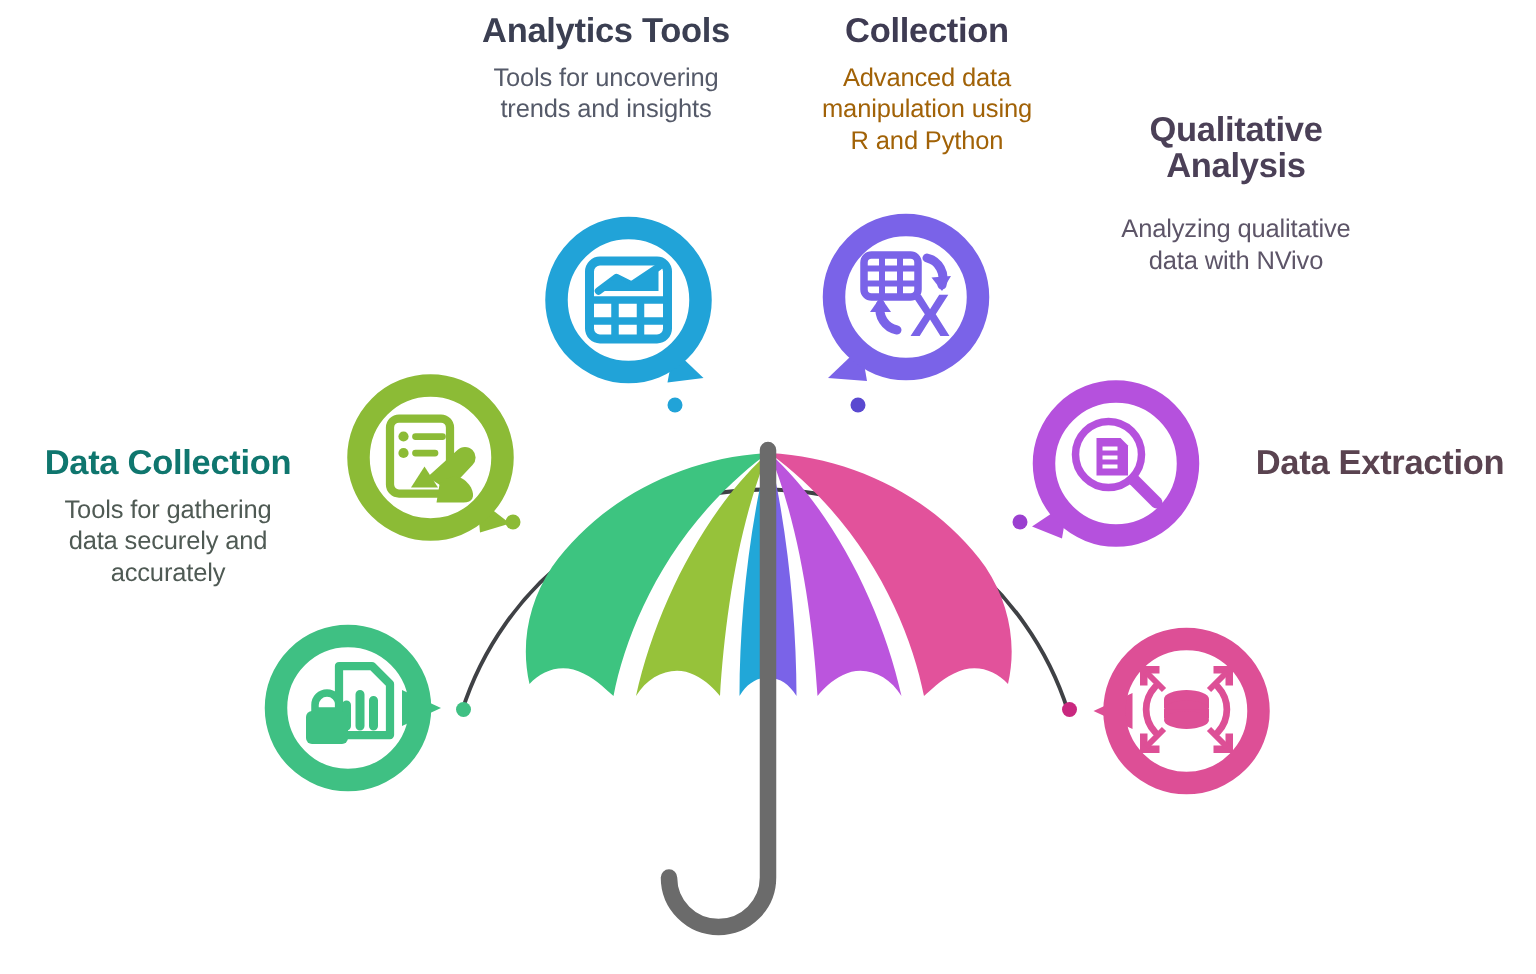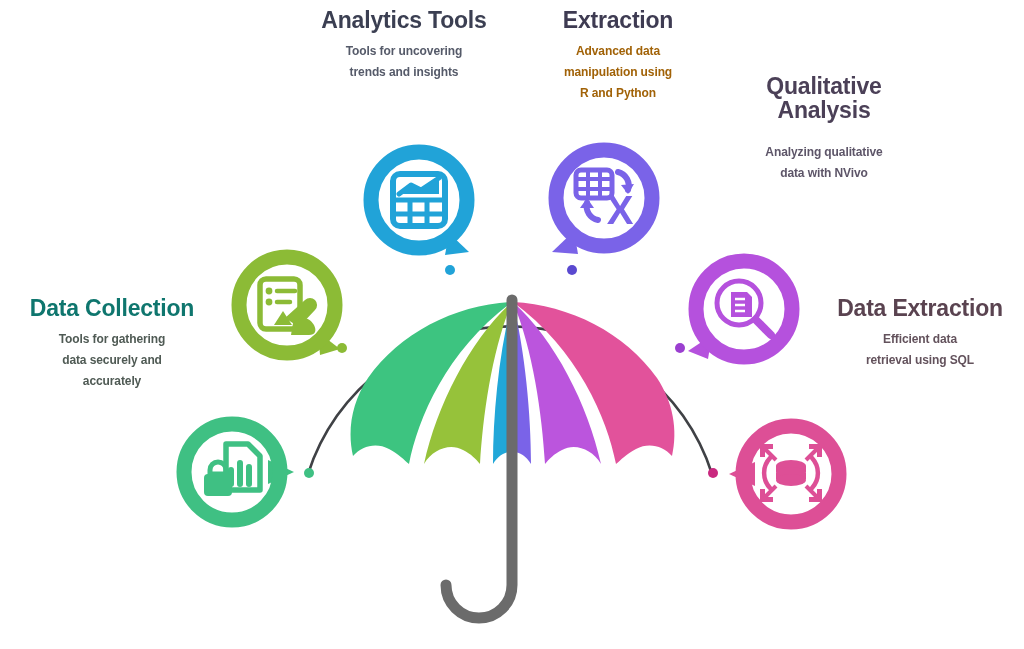"Extraction" p.title { text: Extraction -> Collection }
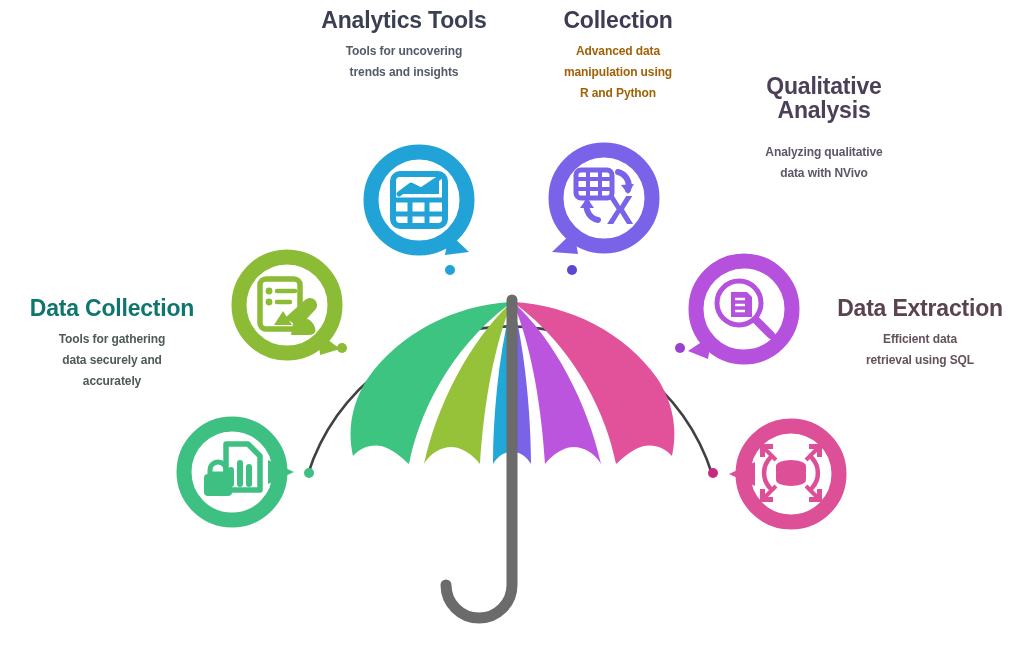"Tools for uncovering" .node .desc { font-size: 12px -> 17px; font-weight: bold -> none }
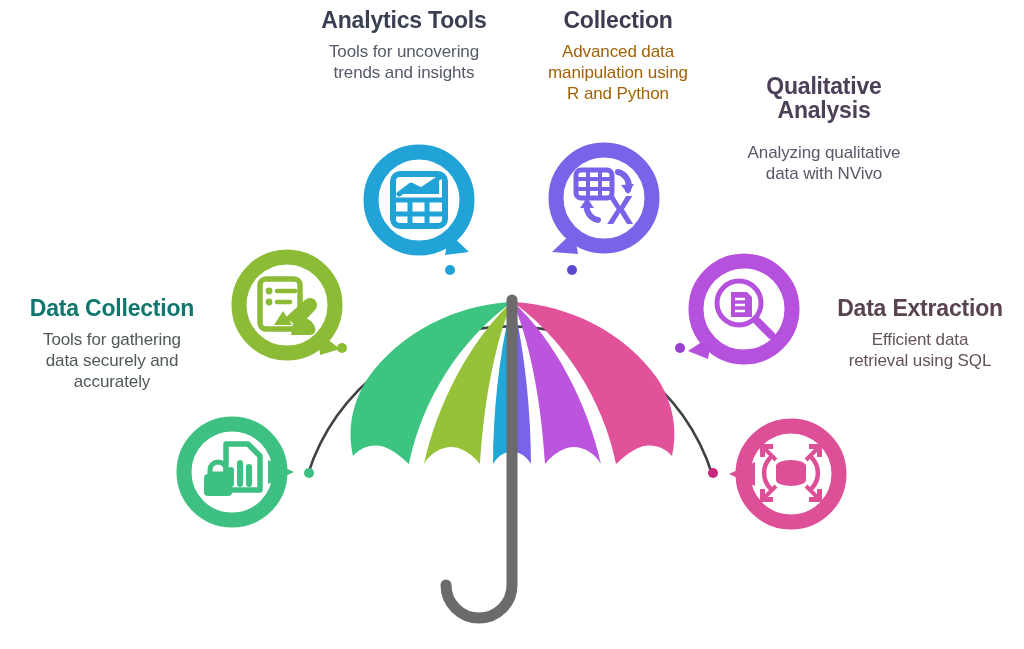"Efficient data" p.desc { html: <p>Efficient data<br>retrieval using SQL</p> -> none }
